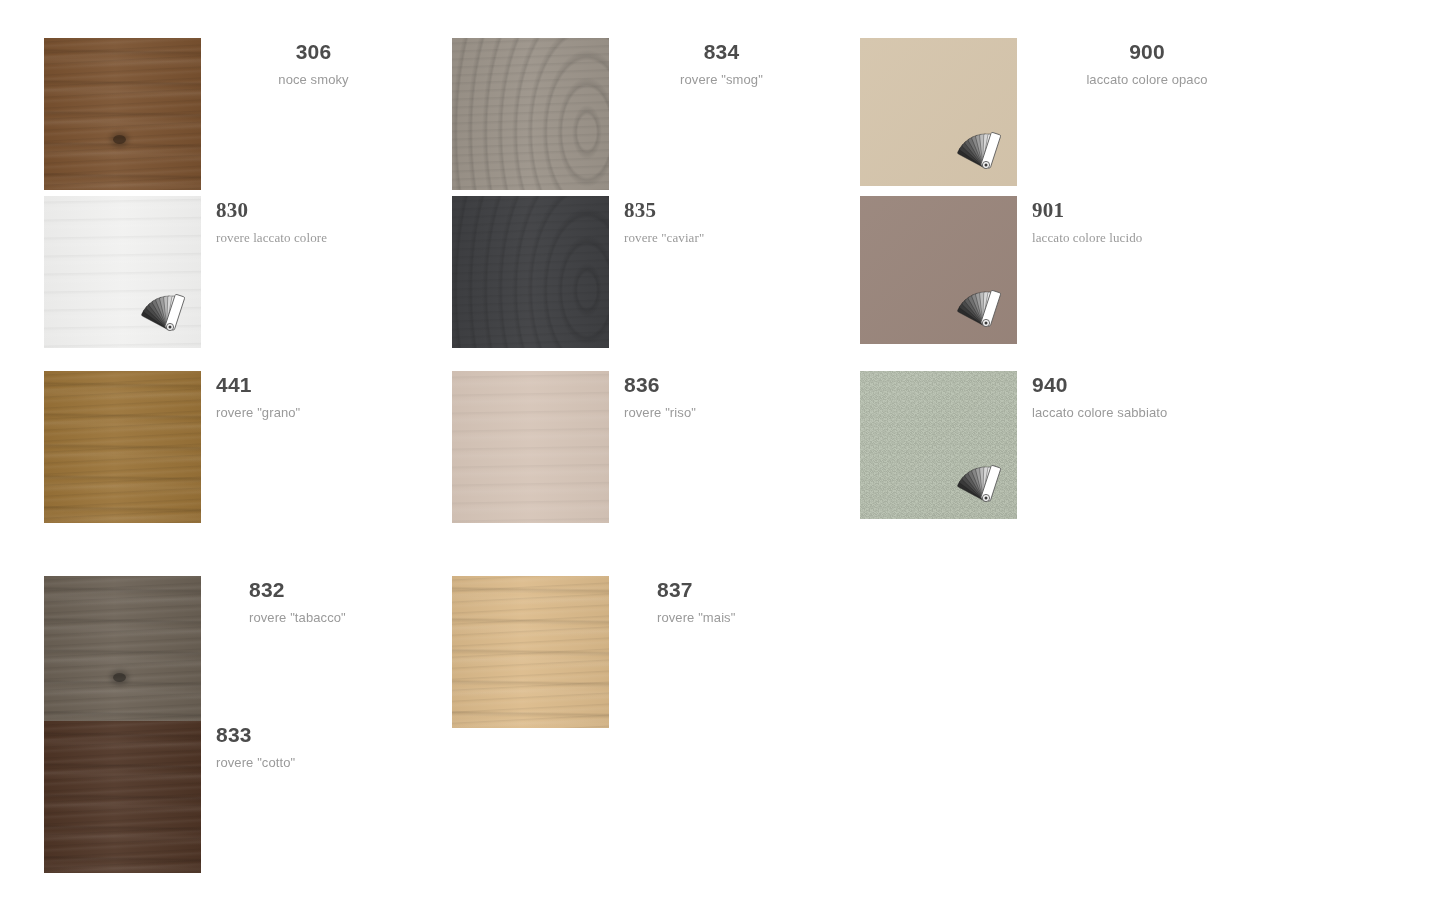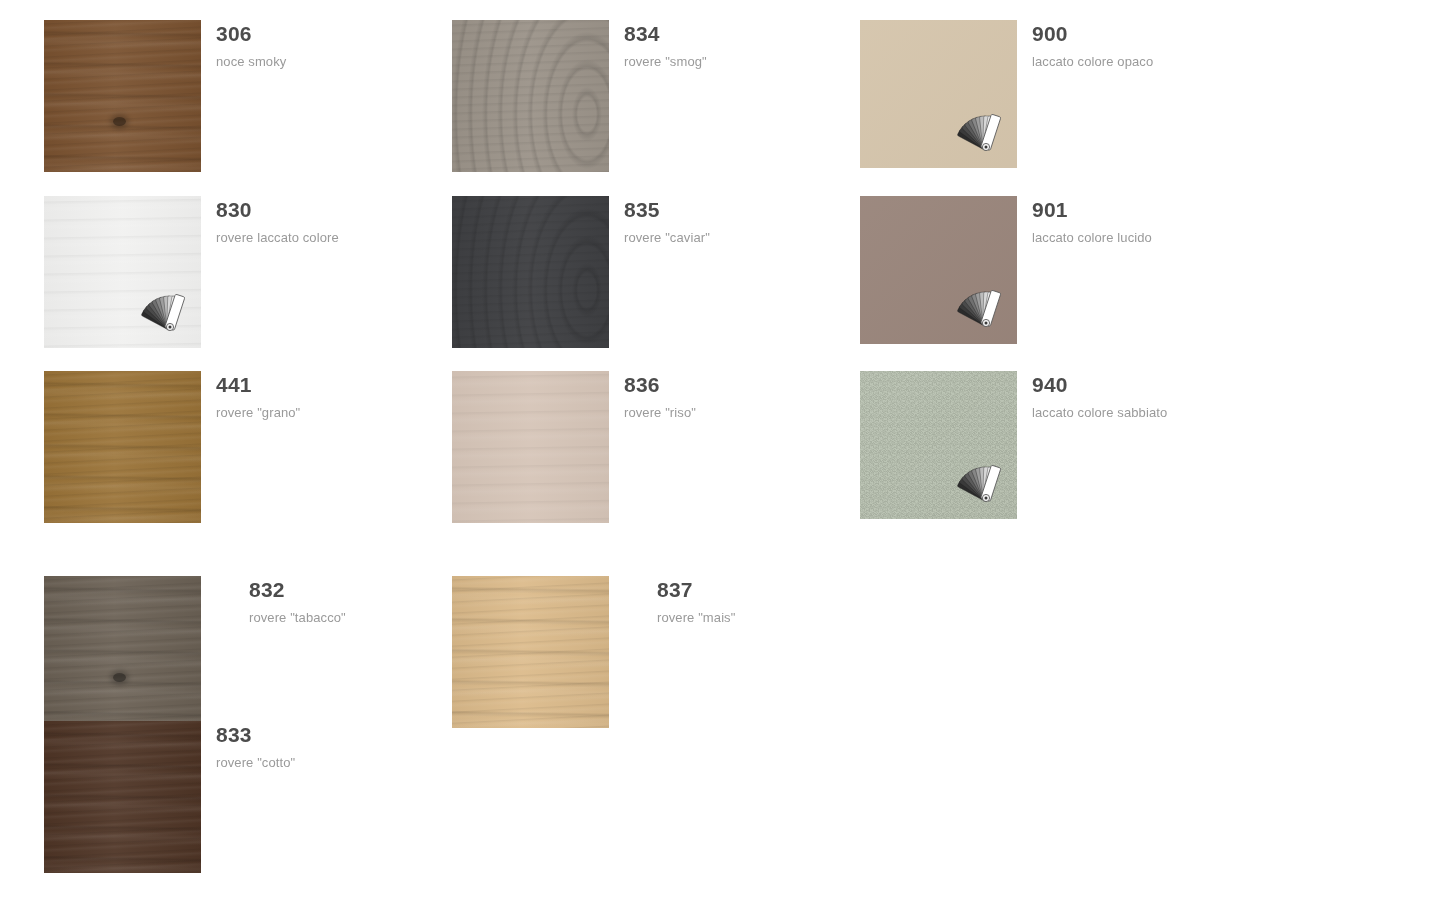"306" .row-0 { text-align: none -> center; top: 20px -> 38px }
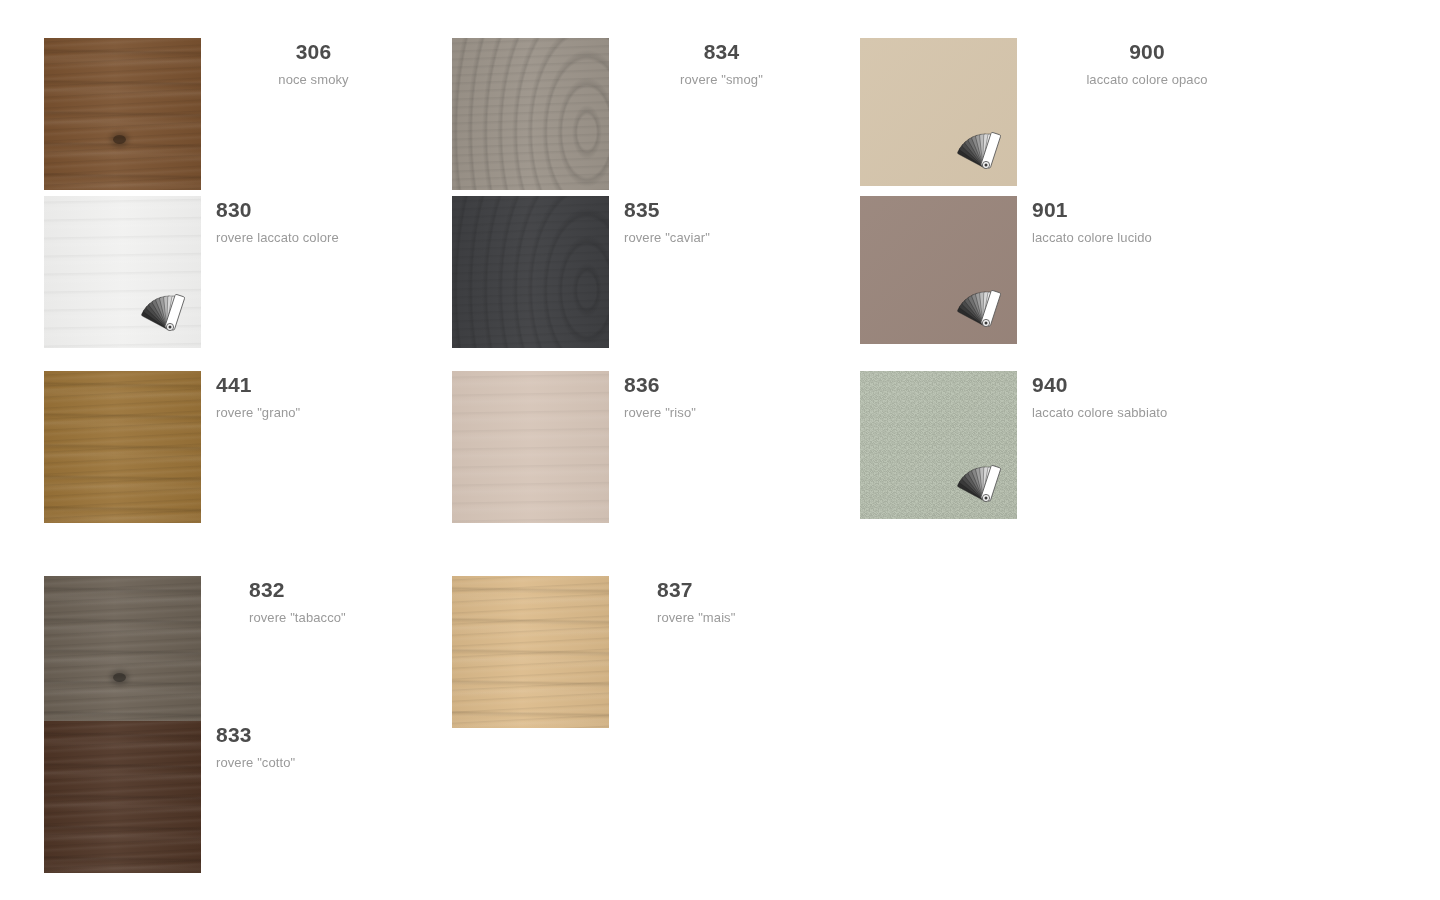"830" .row-1 { font-family: none -> Liberation Serif, serif }
